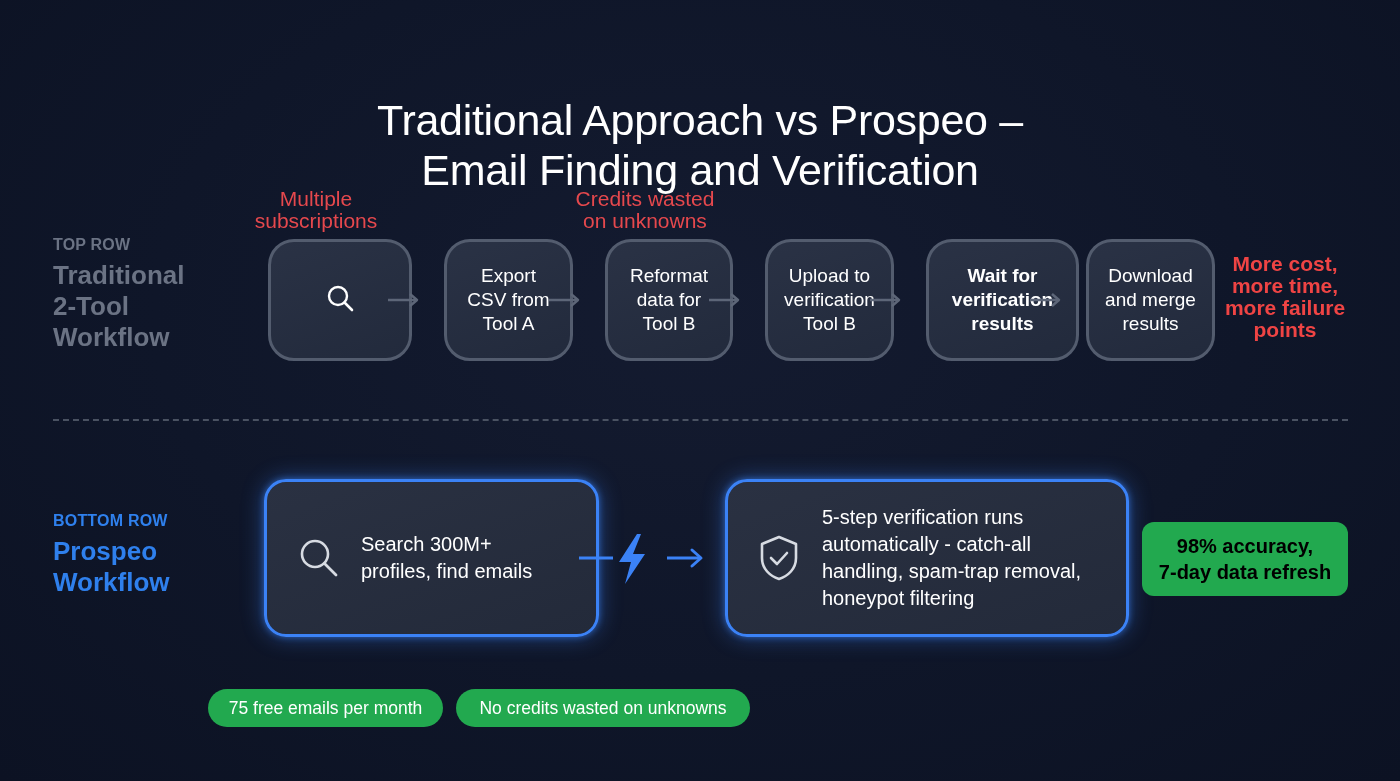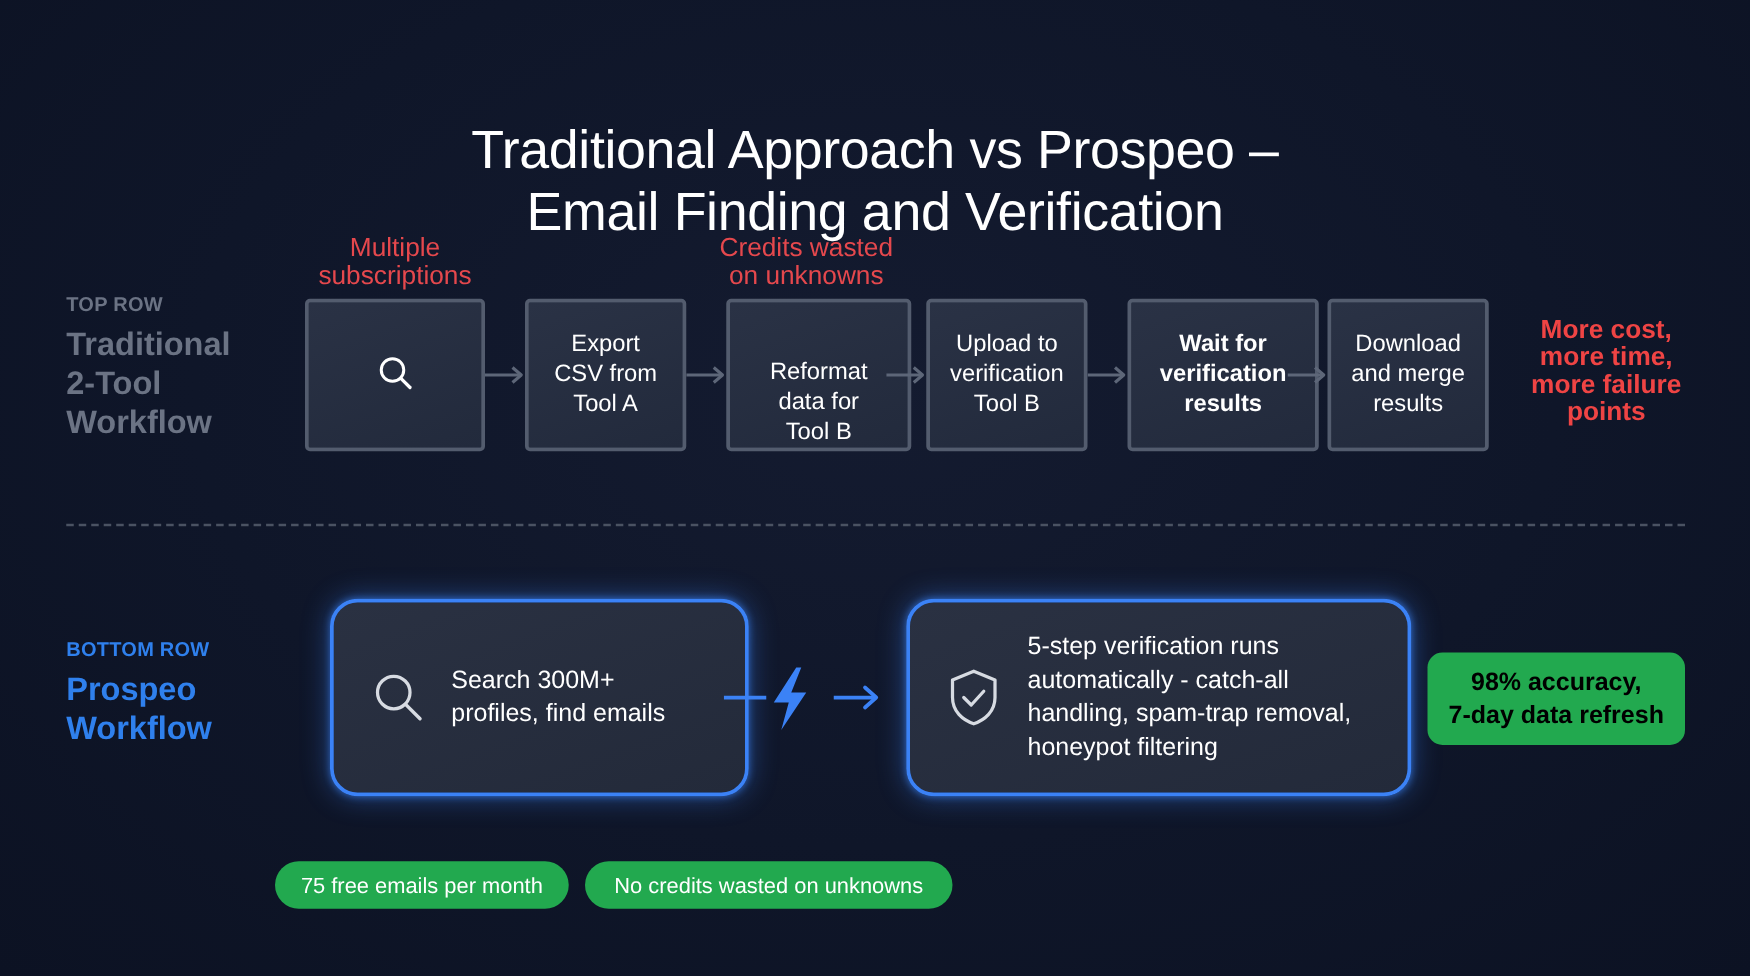"Export" .step { border-radius: 4px -> 26px; margin-left: none -> 24px }
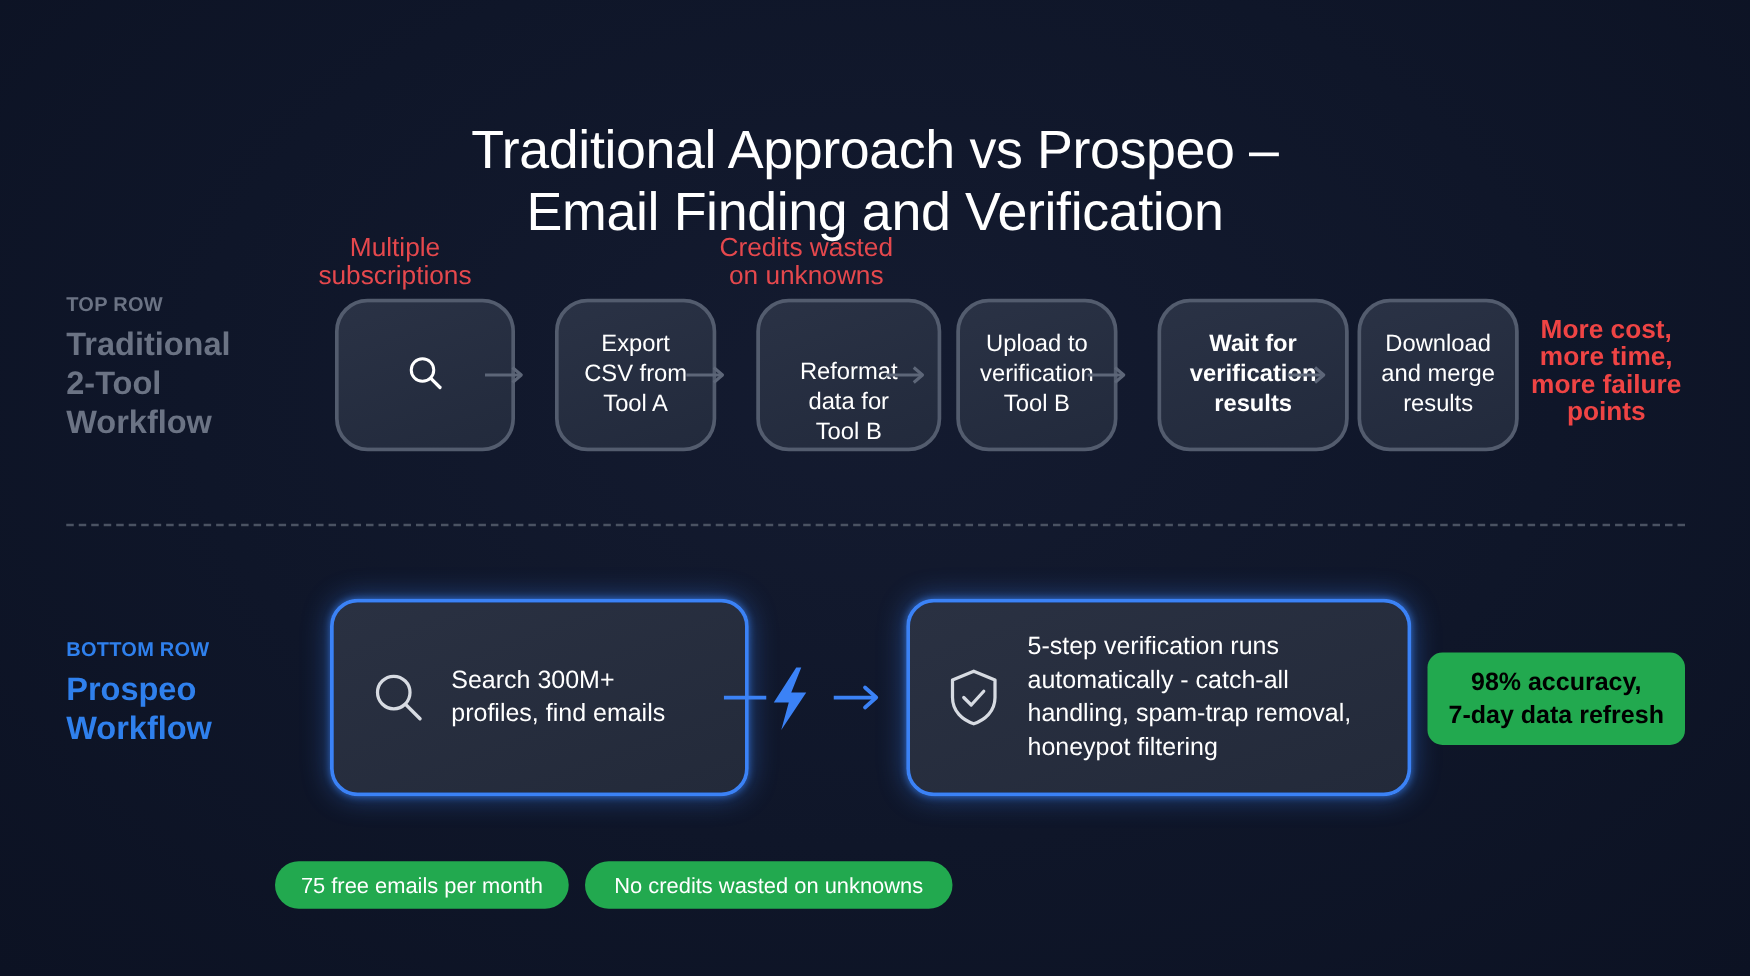"Reformat" div.step { justify-content: flex-end -> none; width: 148px -> 128px }
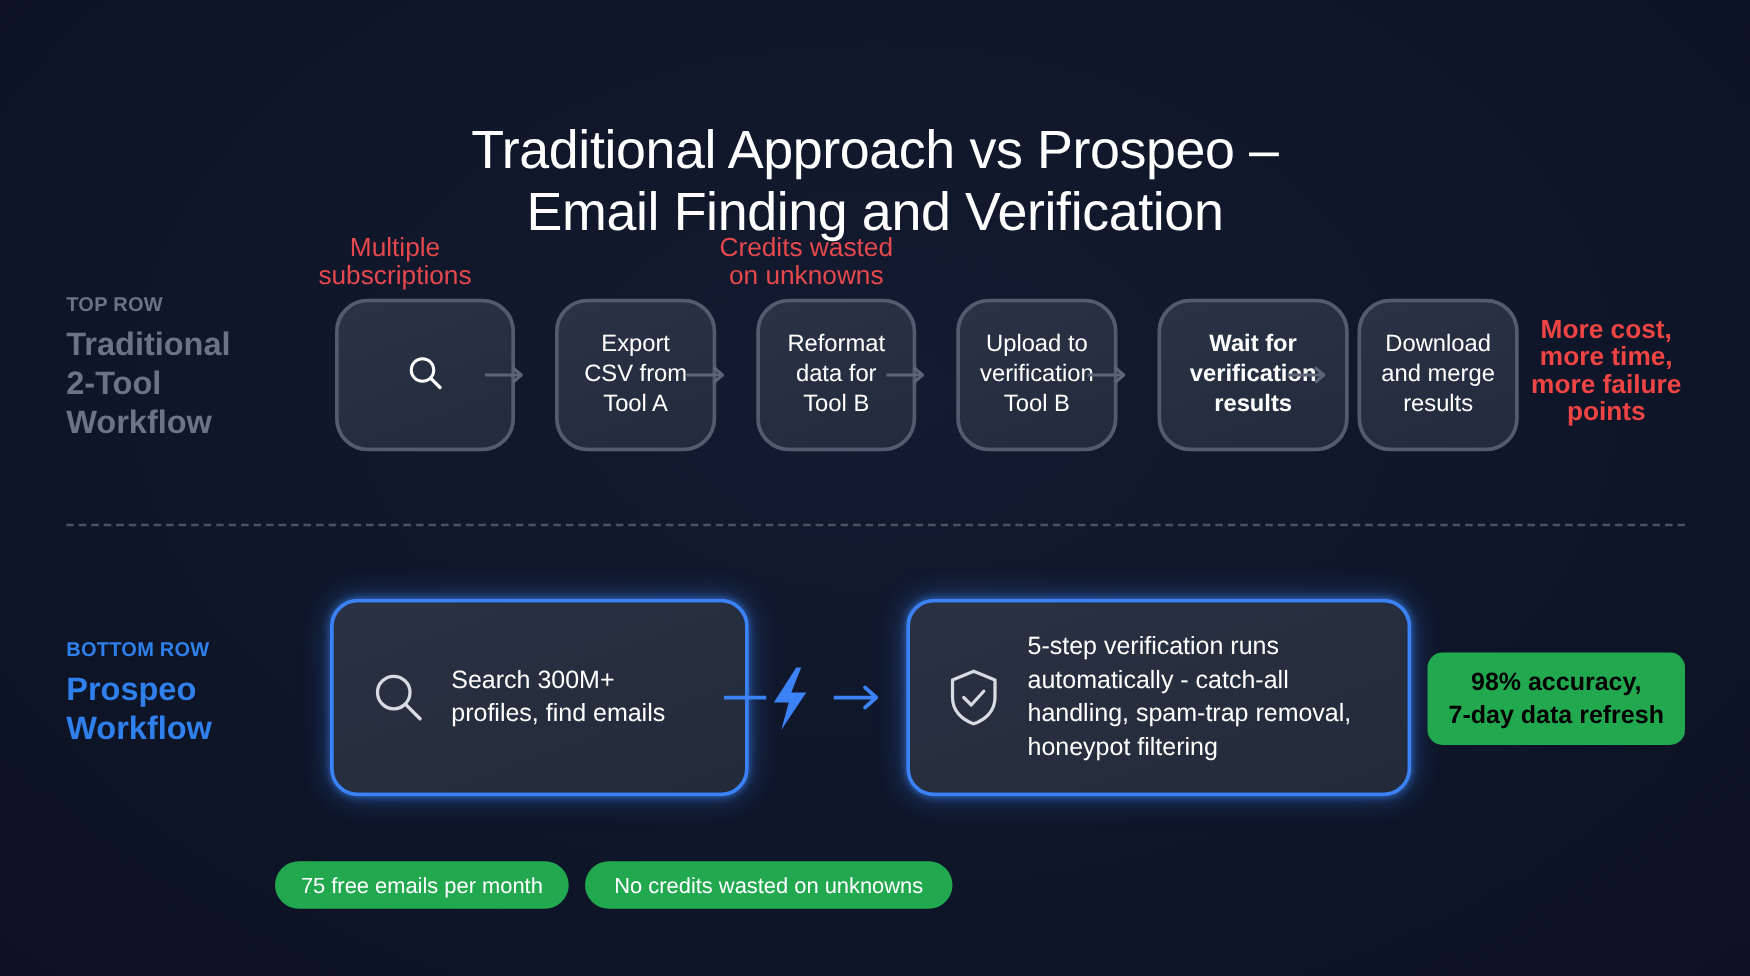"75 free emails per month" .pills { left: 220px -> 208px }
